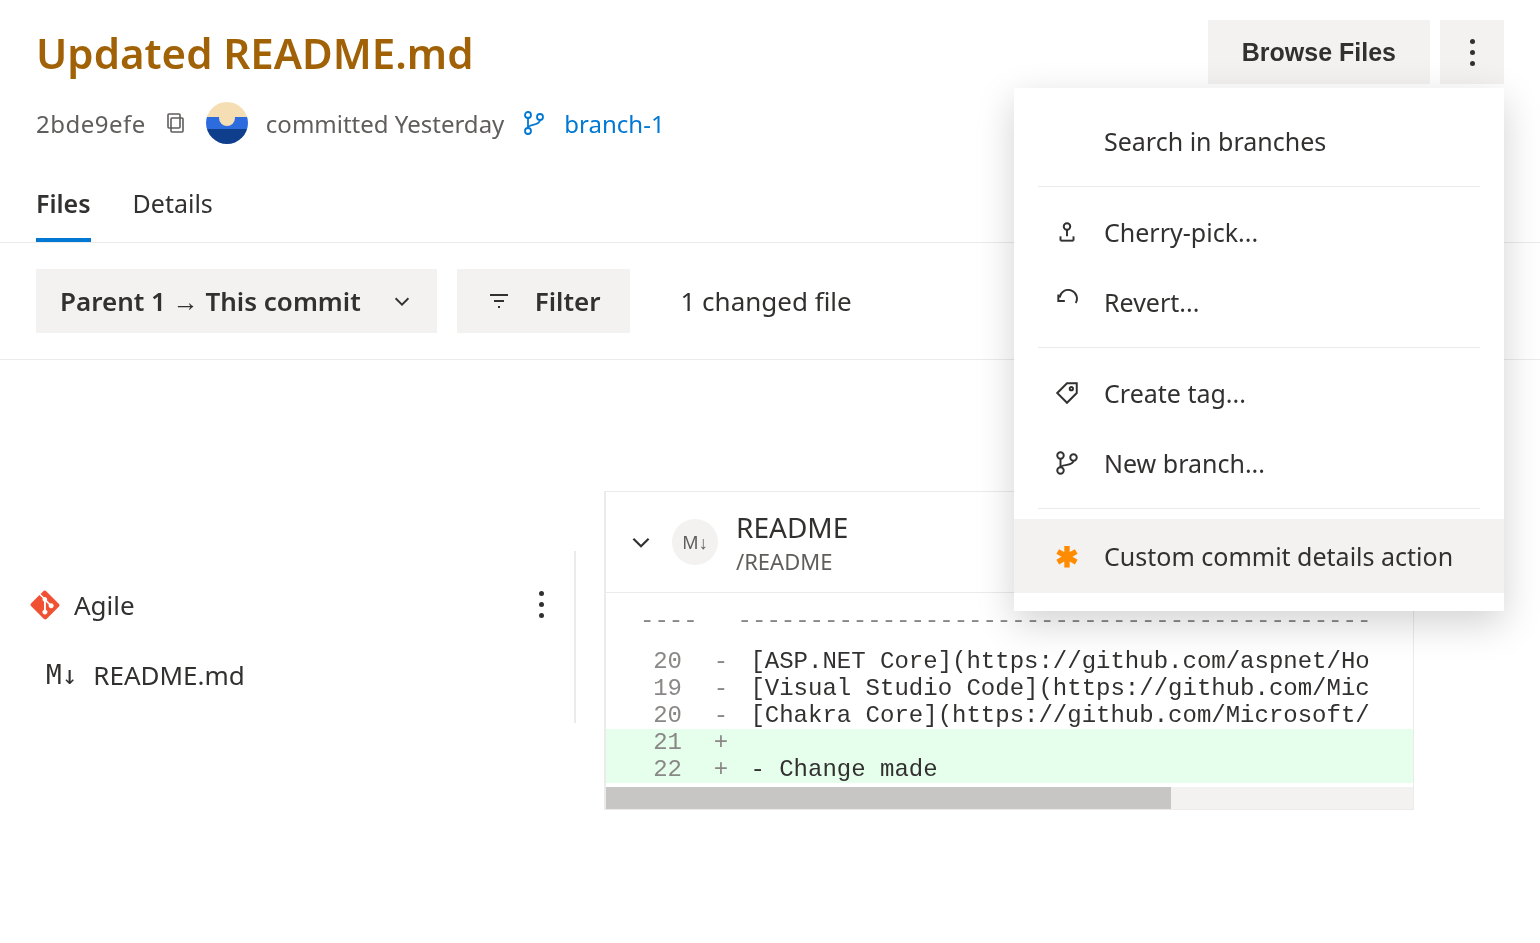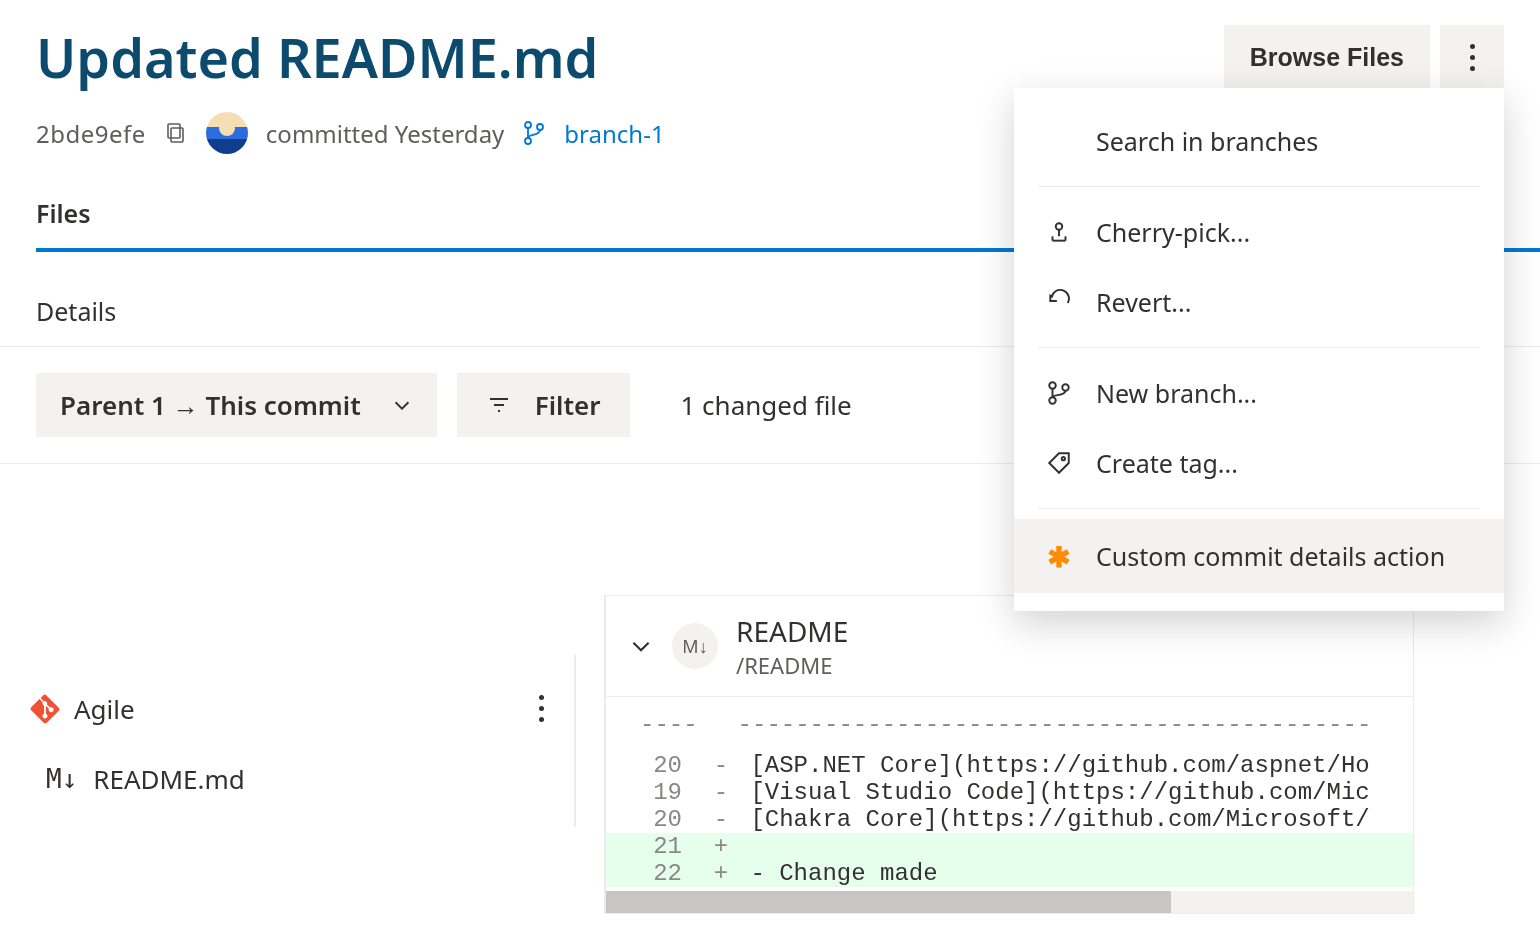"Updated README.md" .page-title { color: #0c4a6e -> #a16207; font-size: 54px -> 42px }
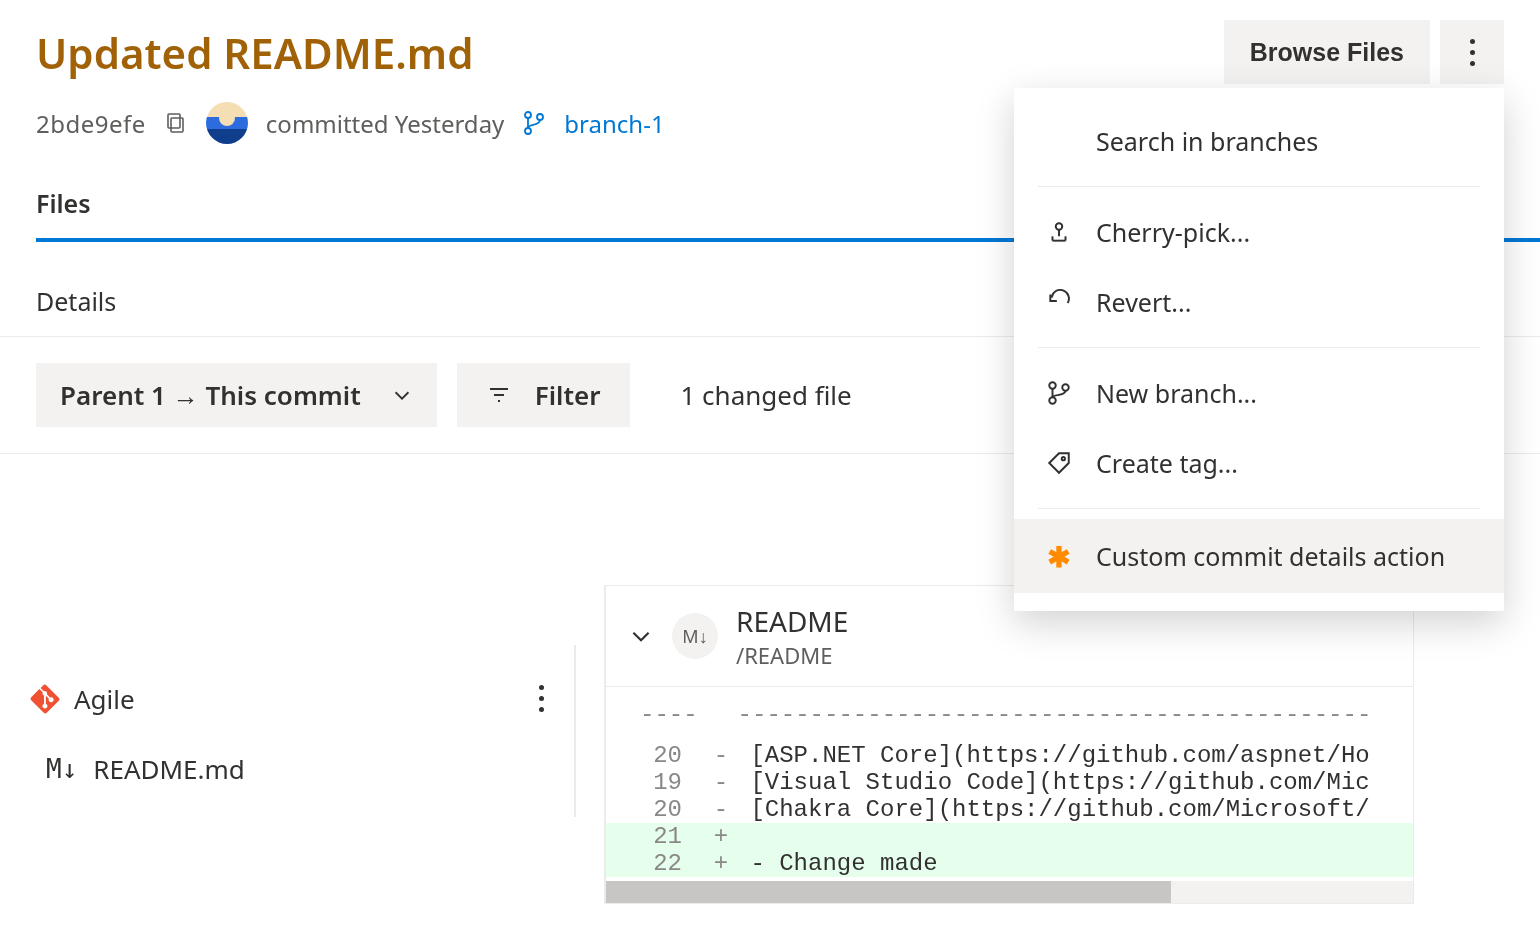"Browse Files" .btn { padding: 0 26px -> 0 34px }
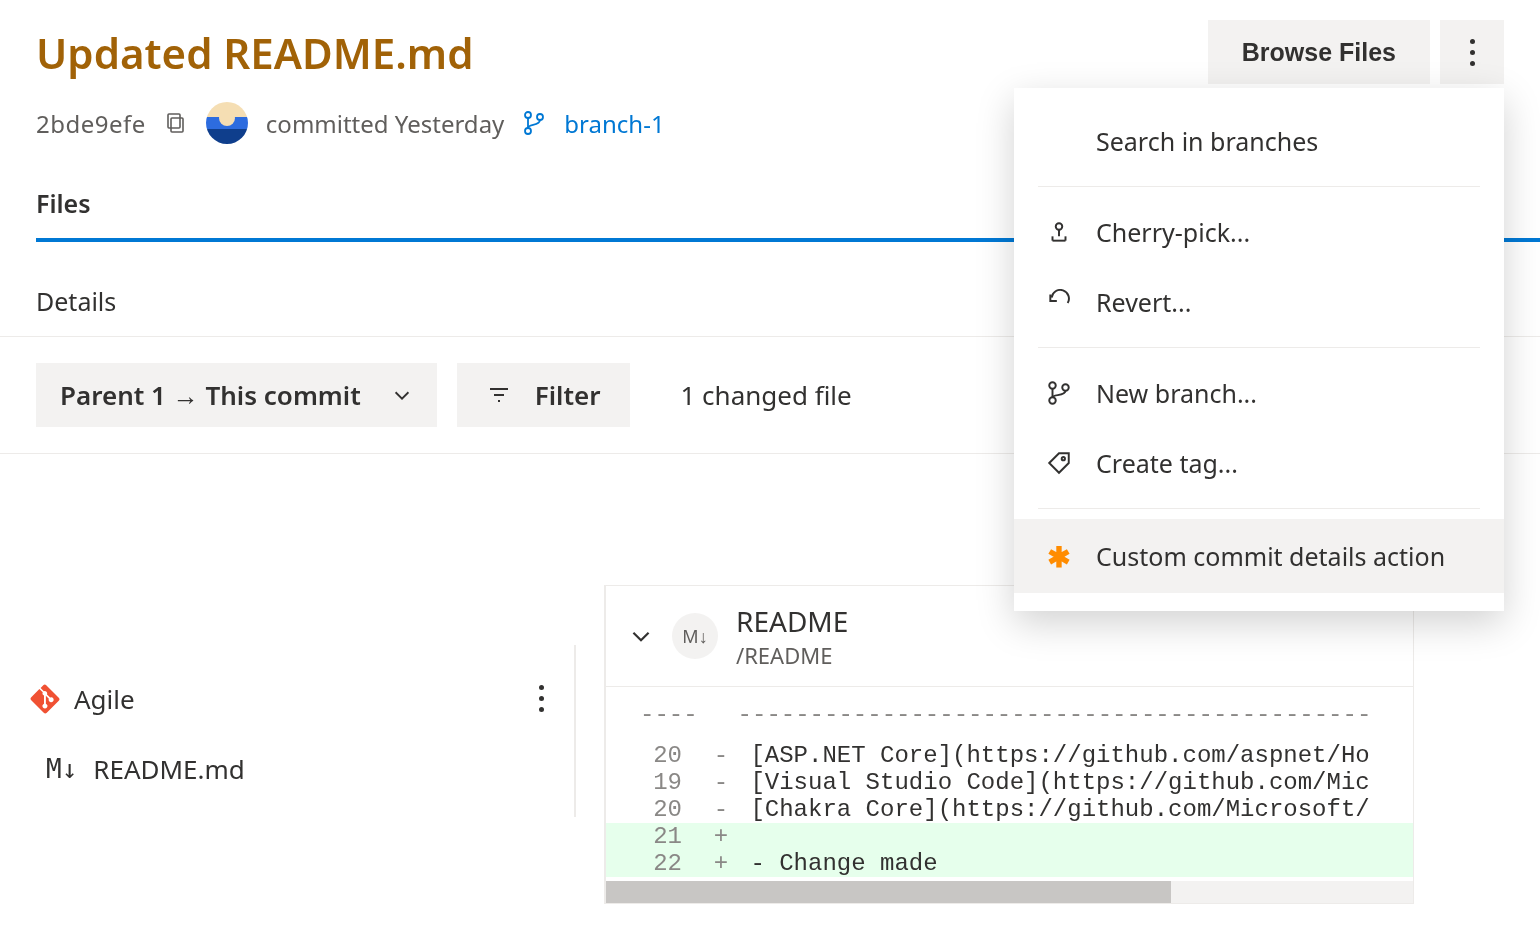"Search in branches" .menu-item { padding: 18px 30px -> 18px 38px }
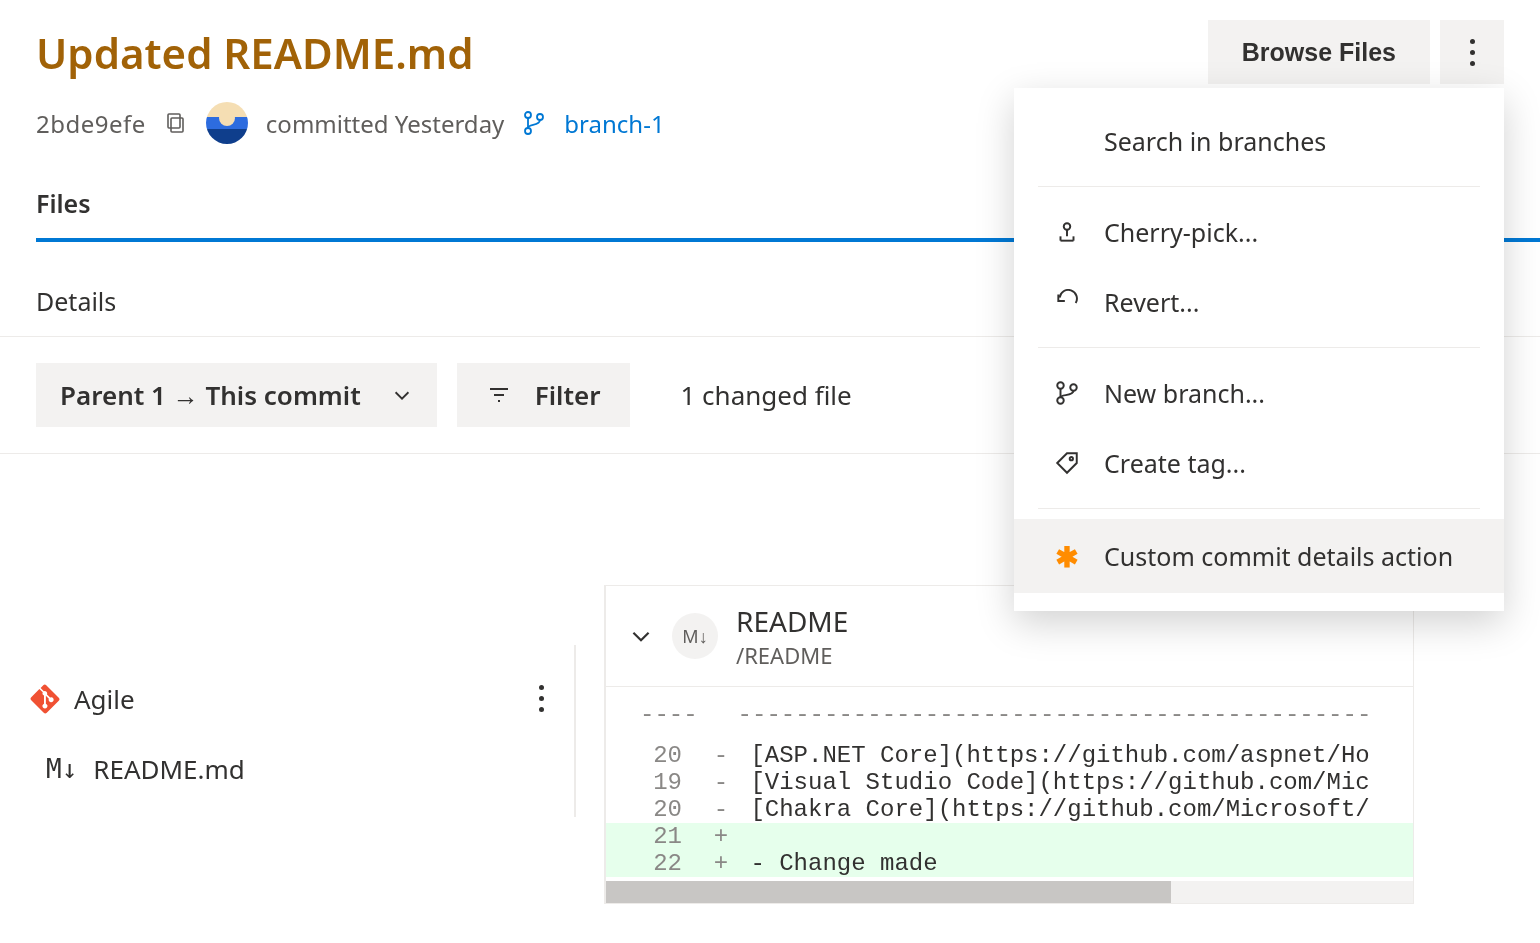"Files" .tabs { flex-direction: column -> none }
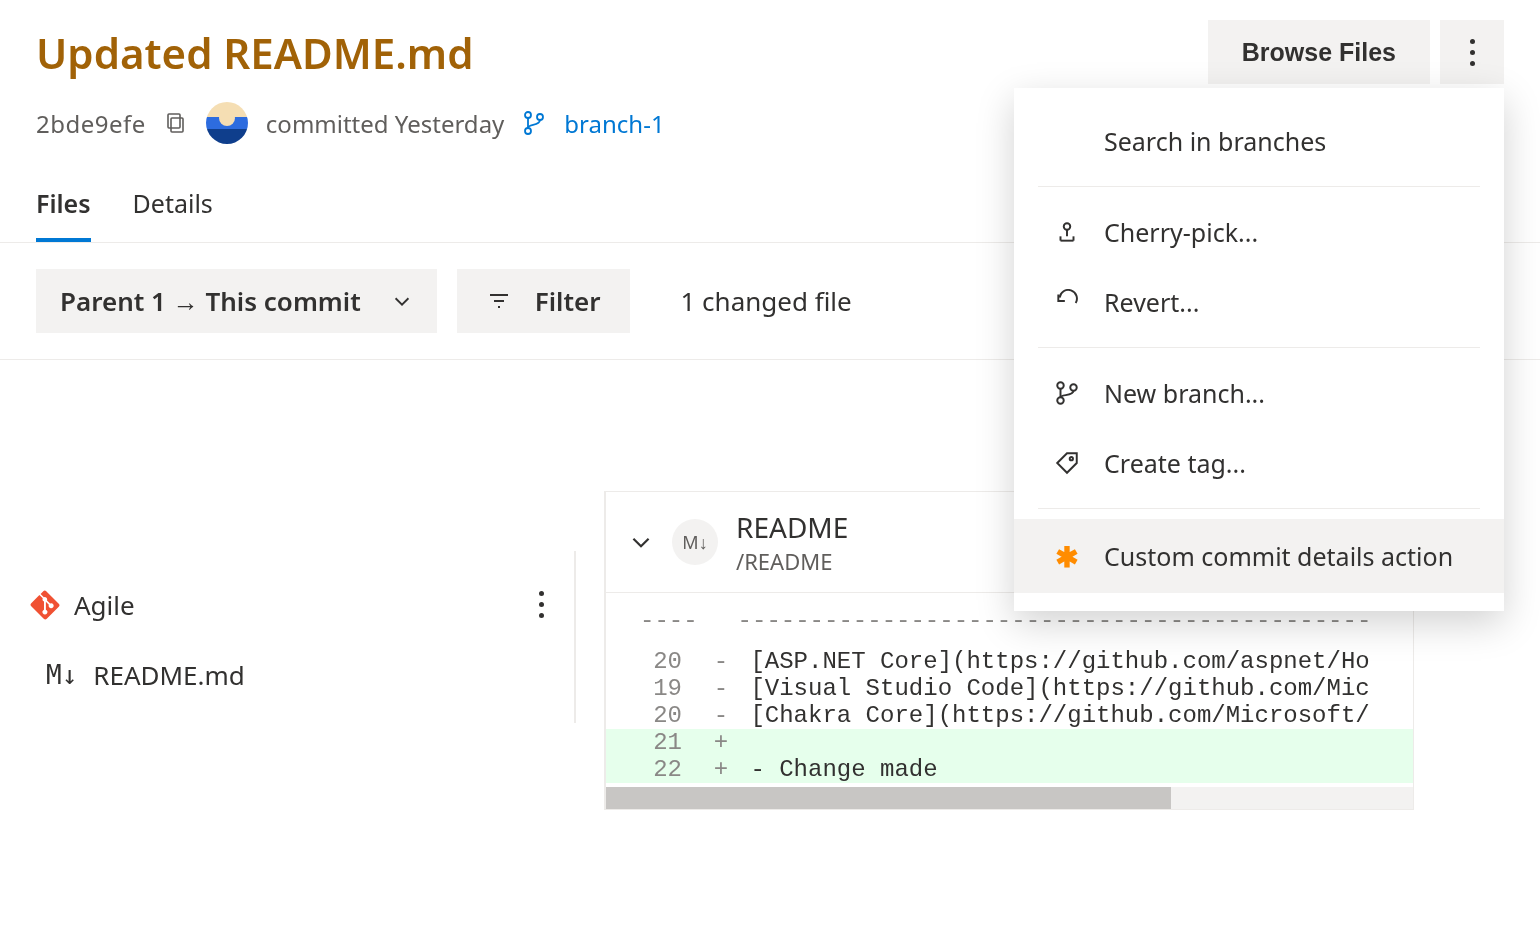"New branch..." div.menu-item { order: before "Create tag..." -> after "Create tag..." }
